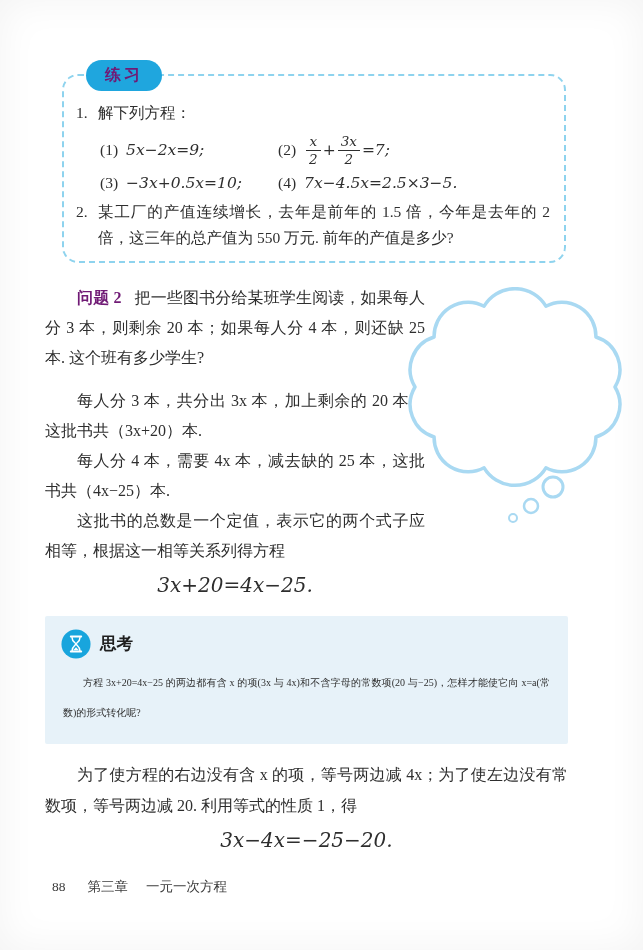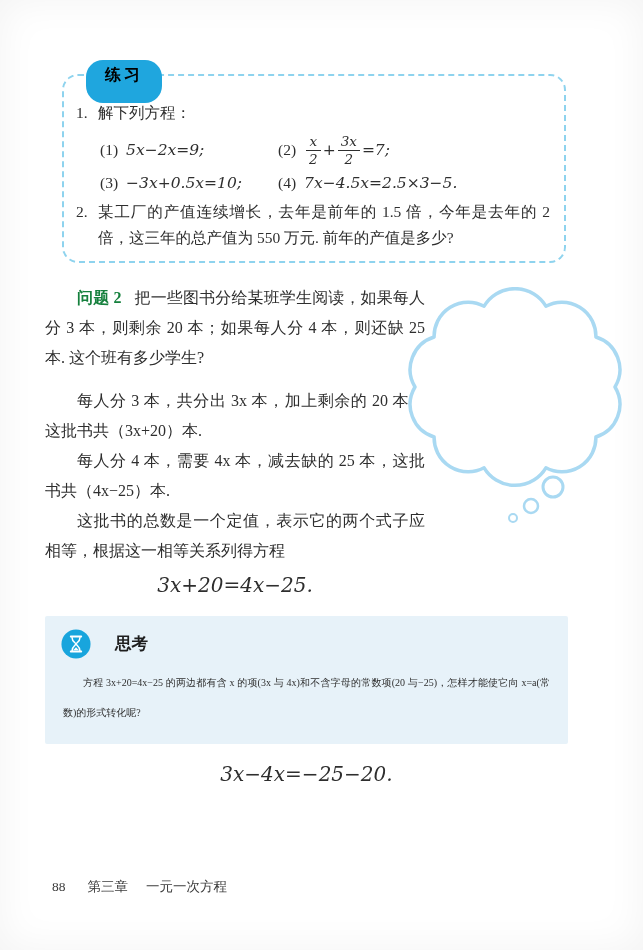"练习" .pbadge { color: #000000 -> #701a75; padding: 7px 19px 20px -> 7px 19px 8px }
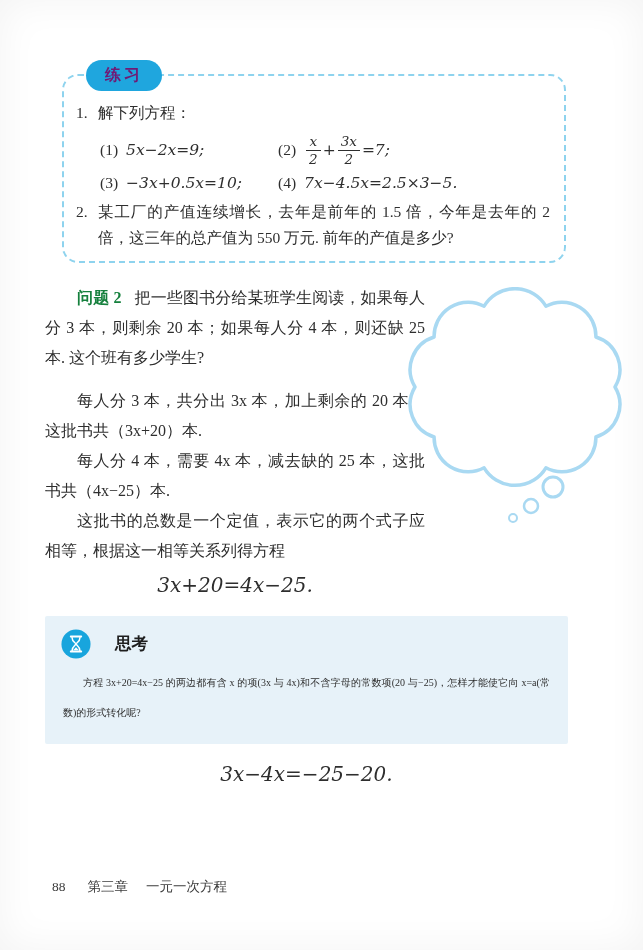"问题 2" .plabel { color: #15803d -> #701a75 }
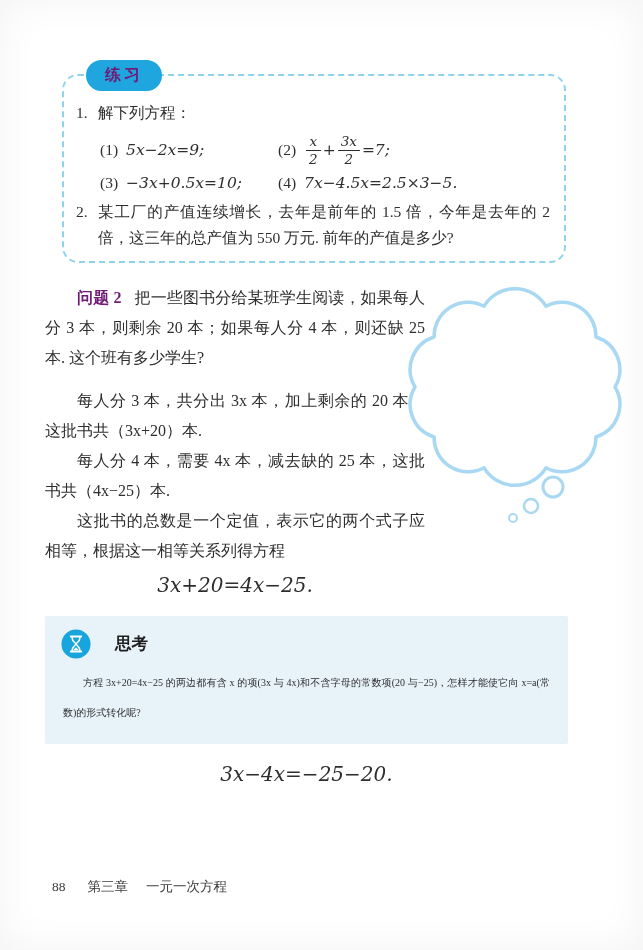"思考" .think-head { gap: 24px -> 9px }
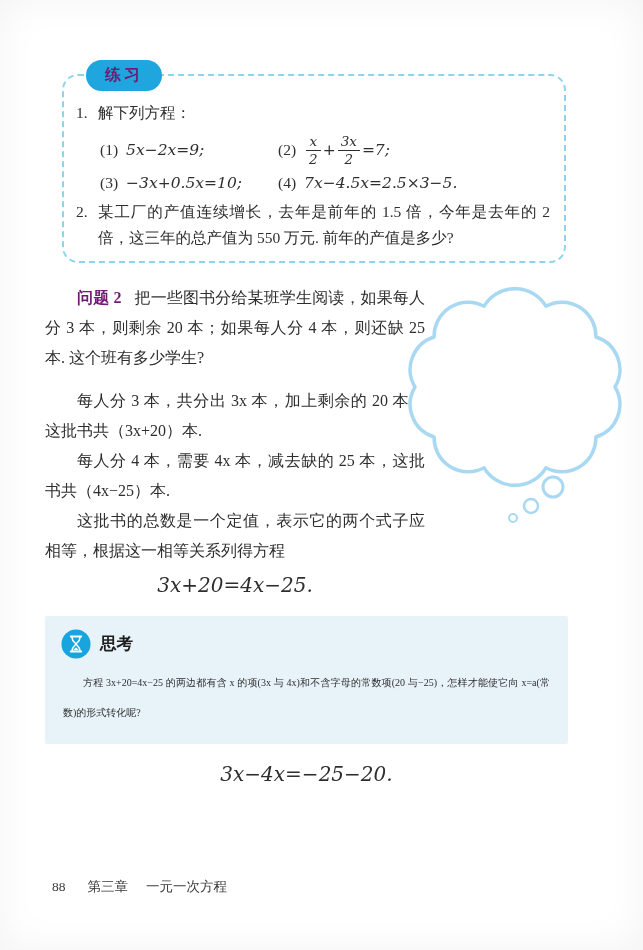"为了使方程的右边没有含 x 的项，等号两边减" p.para { html: none -> <p>为了使方程的右边没有含 x 的项，等号两边减 4x；为了使左边没有常数项，等号两边减 20. 利用等式的性质 1，得</p> }
